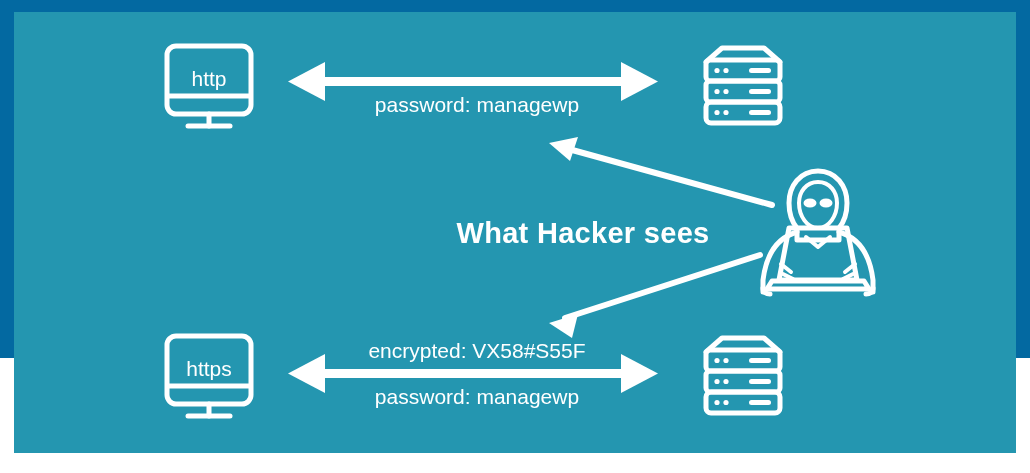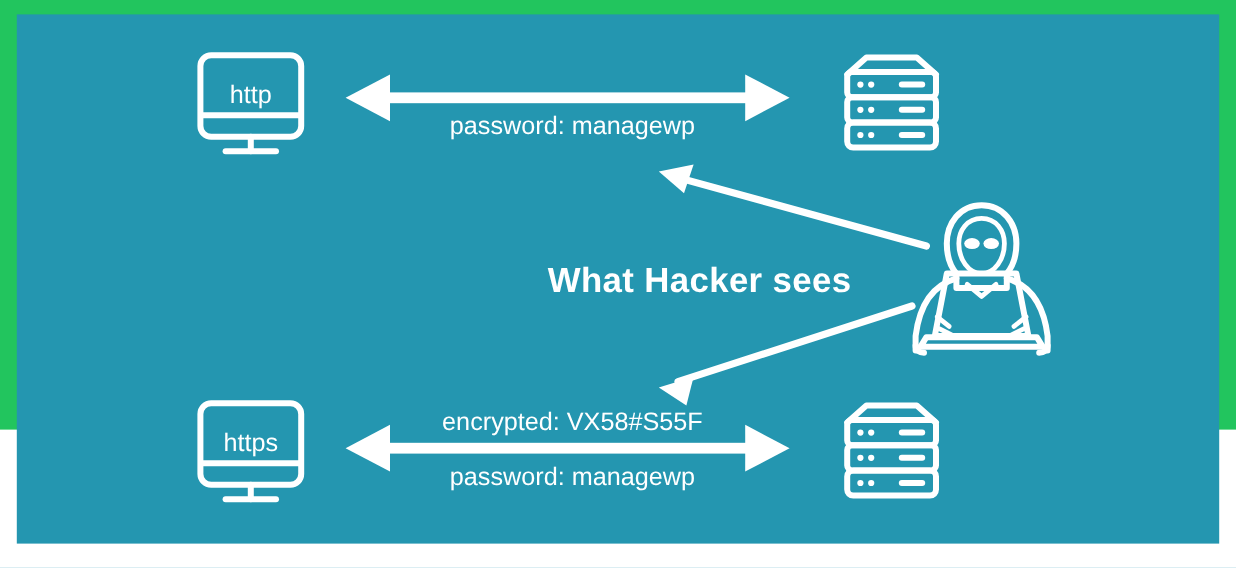"http" #diagram-root { background: #22c55e -> #0369a1 }
